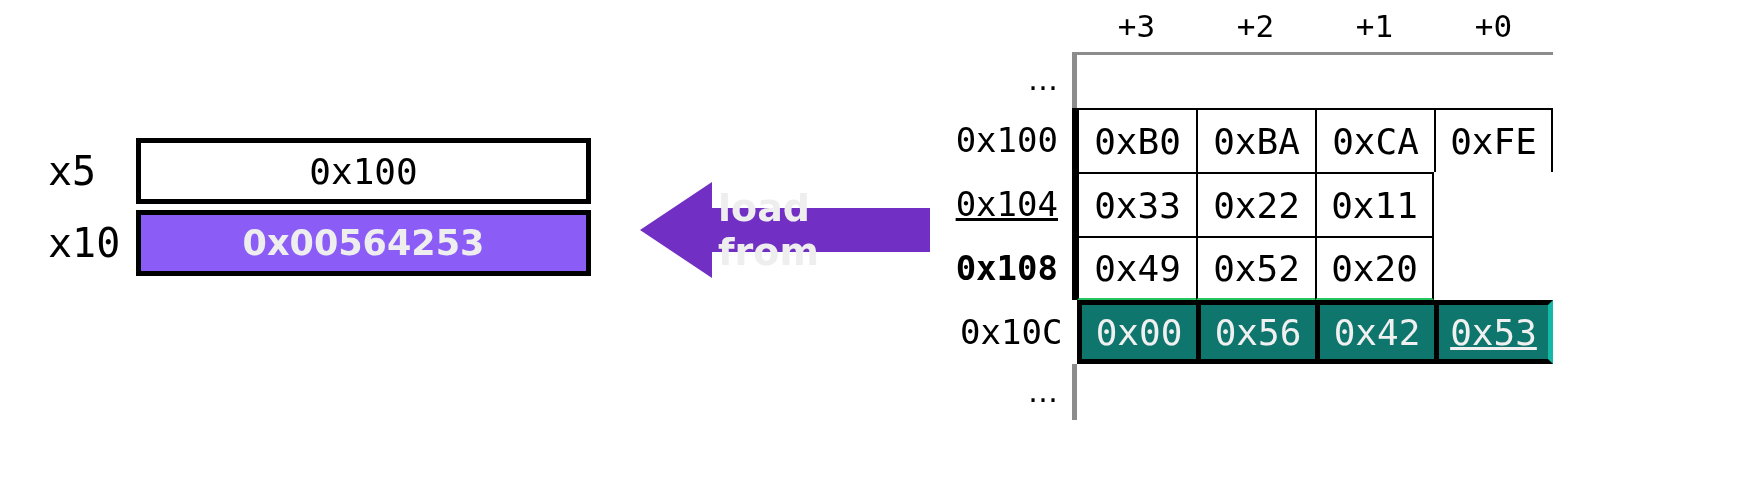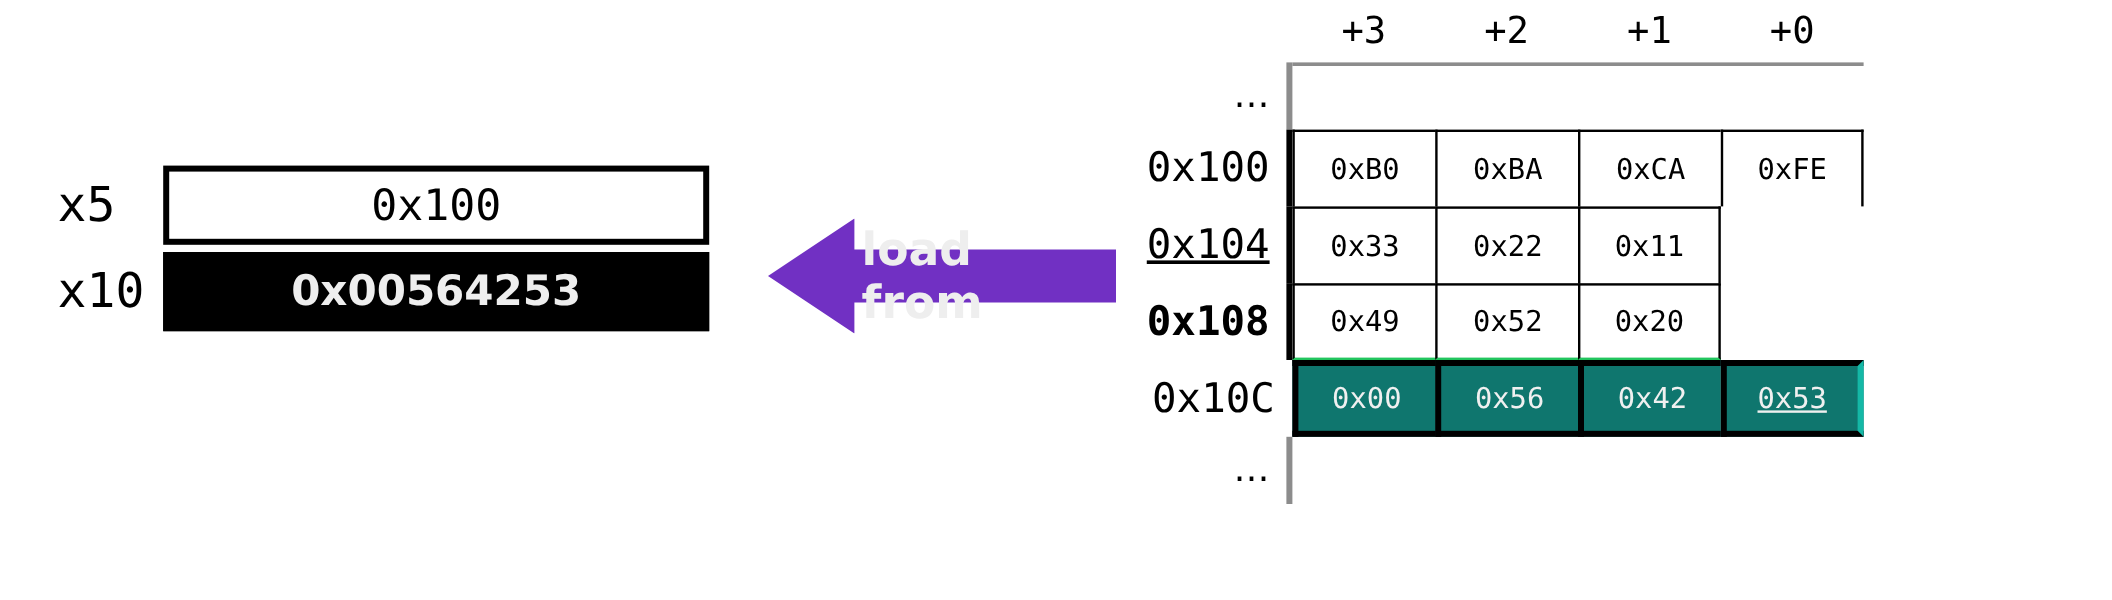"0xB0" .cell { font-size: 24px -> 36px }
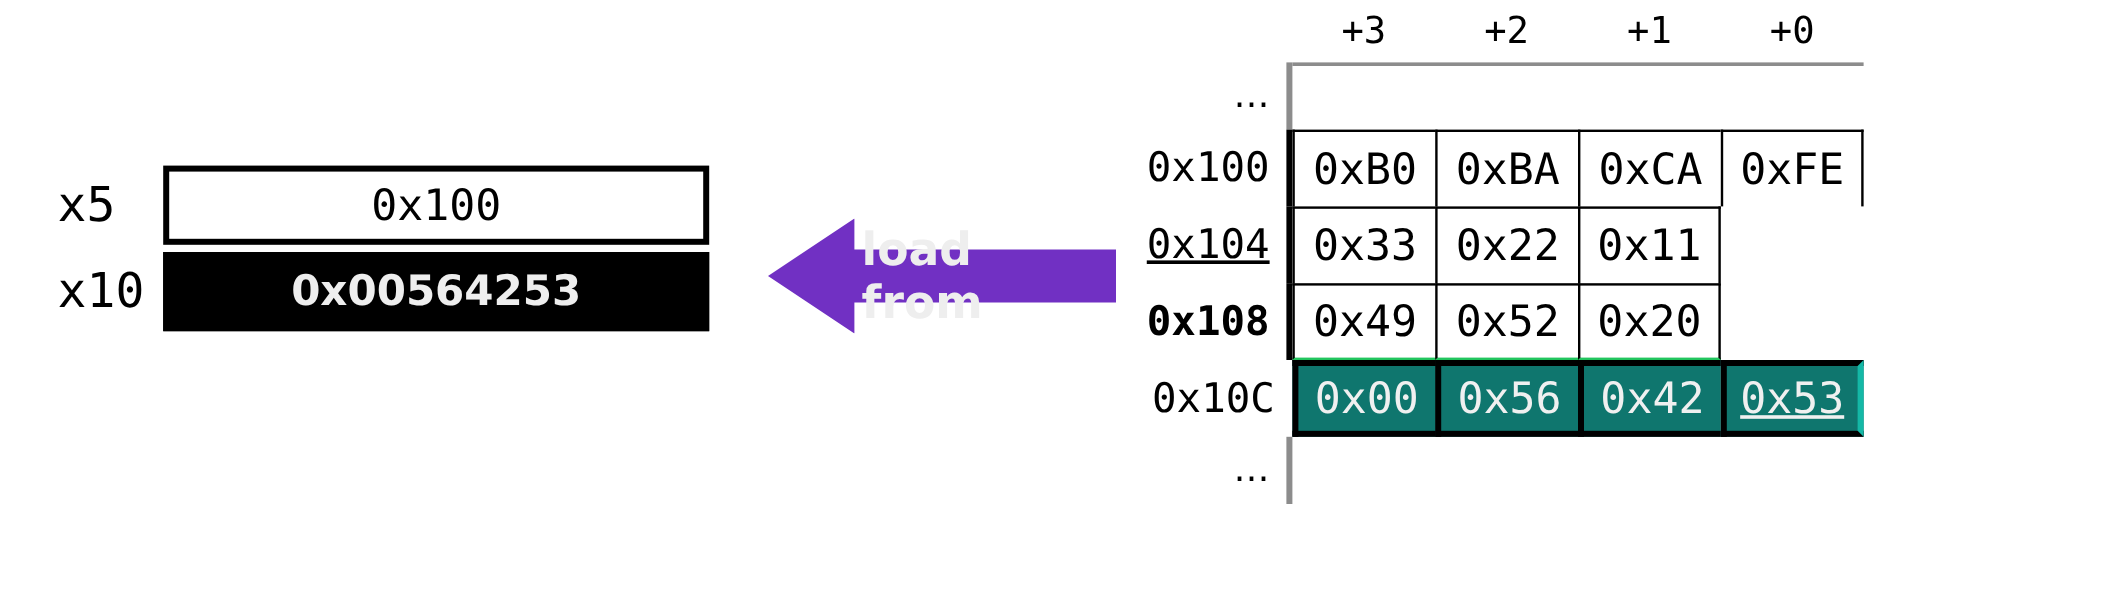"0x00564253" .reg-box.highlight { background: #000000 -> #8b5cf6 }
